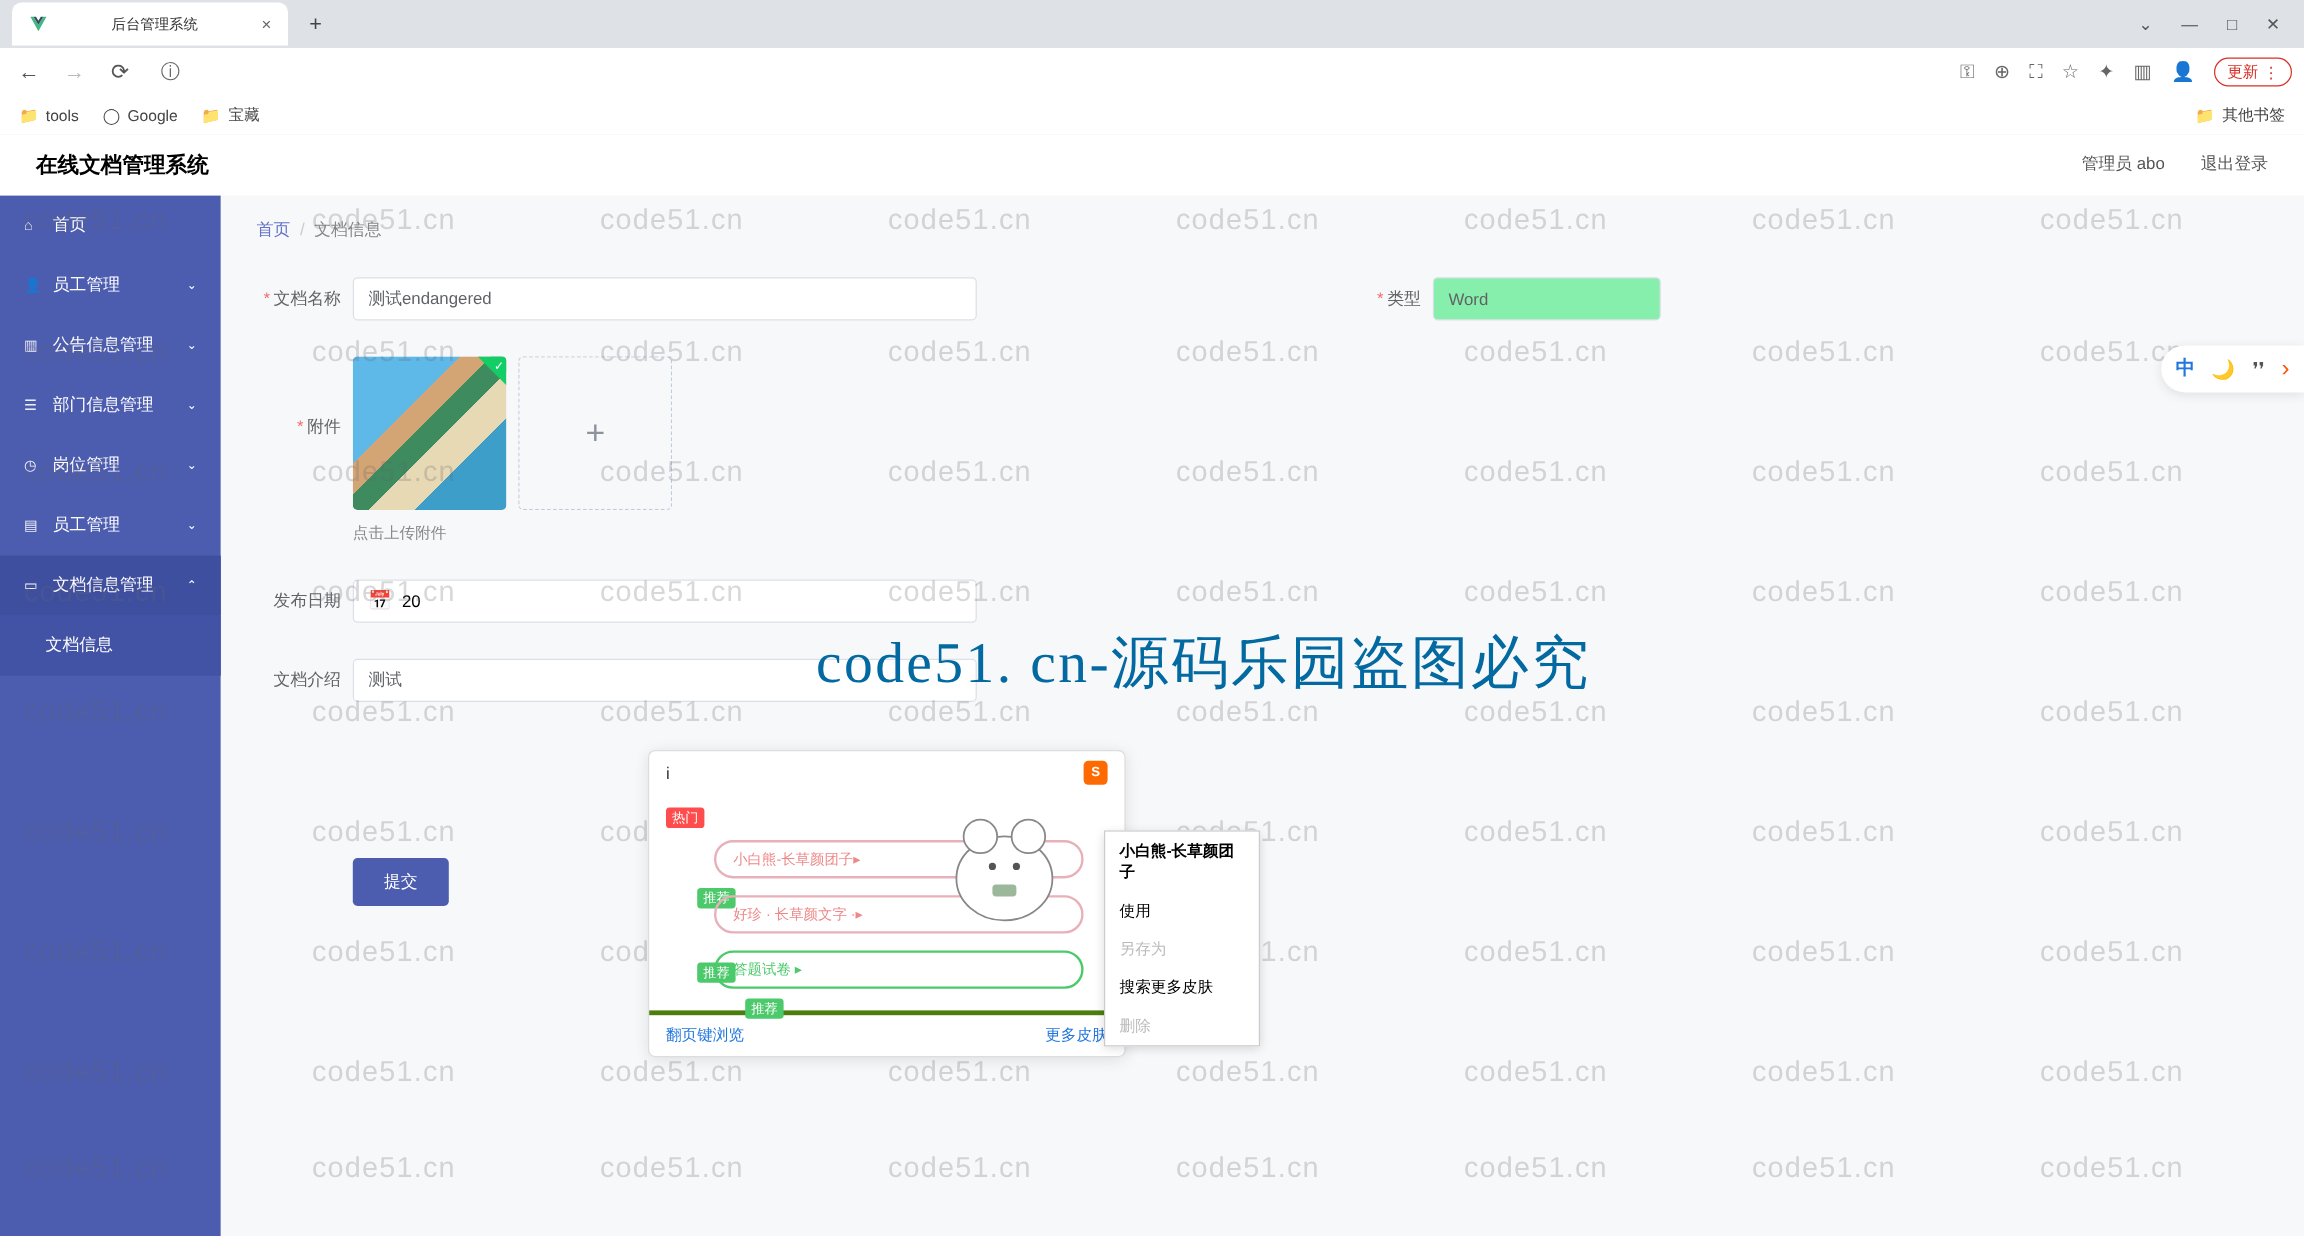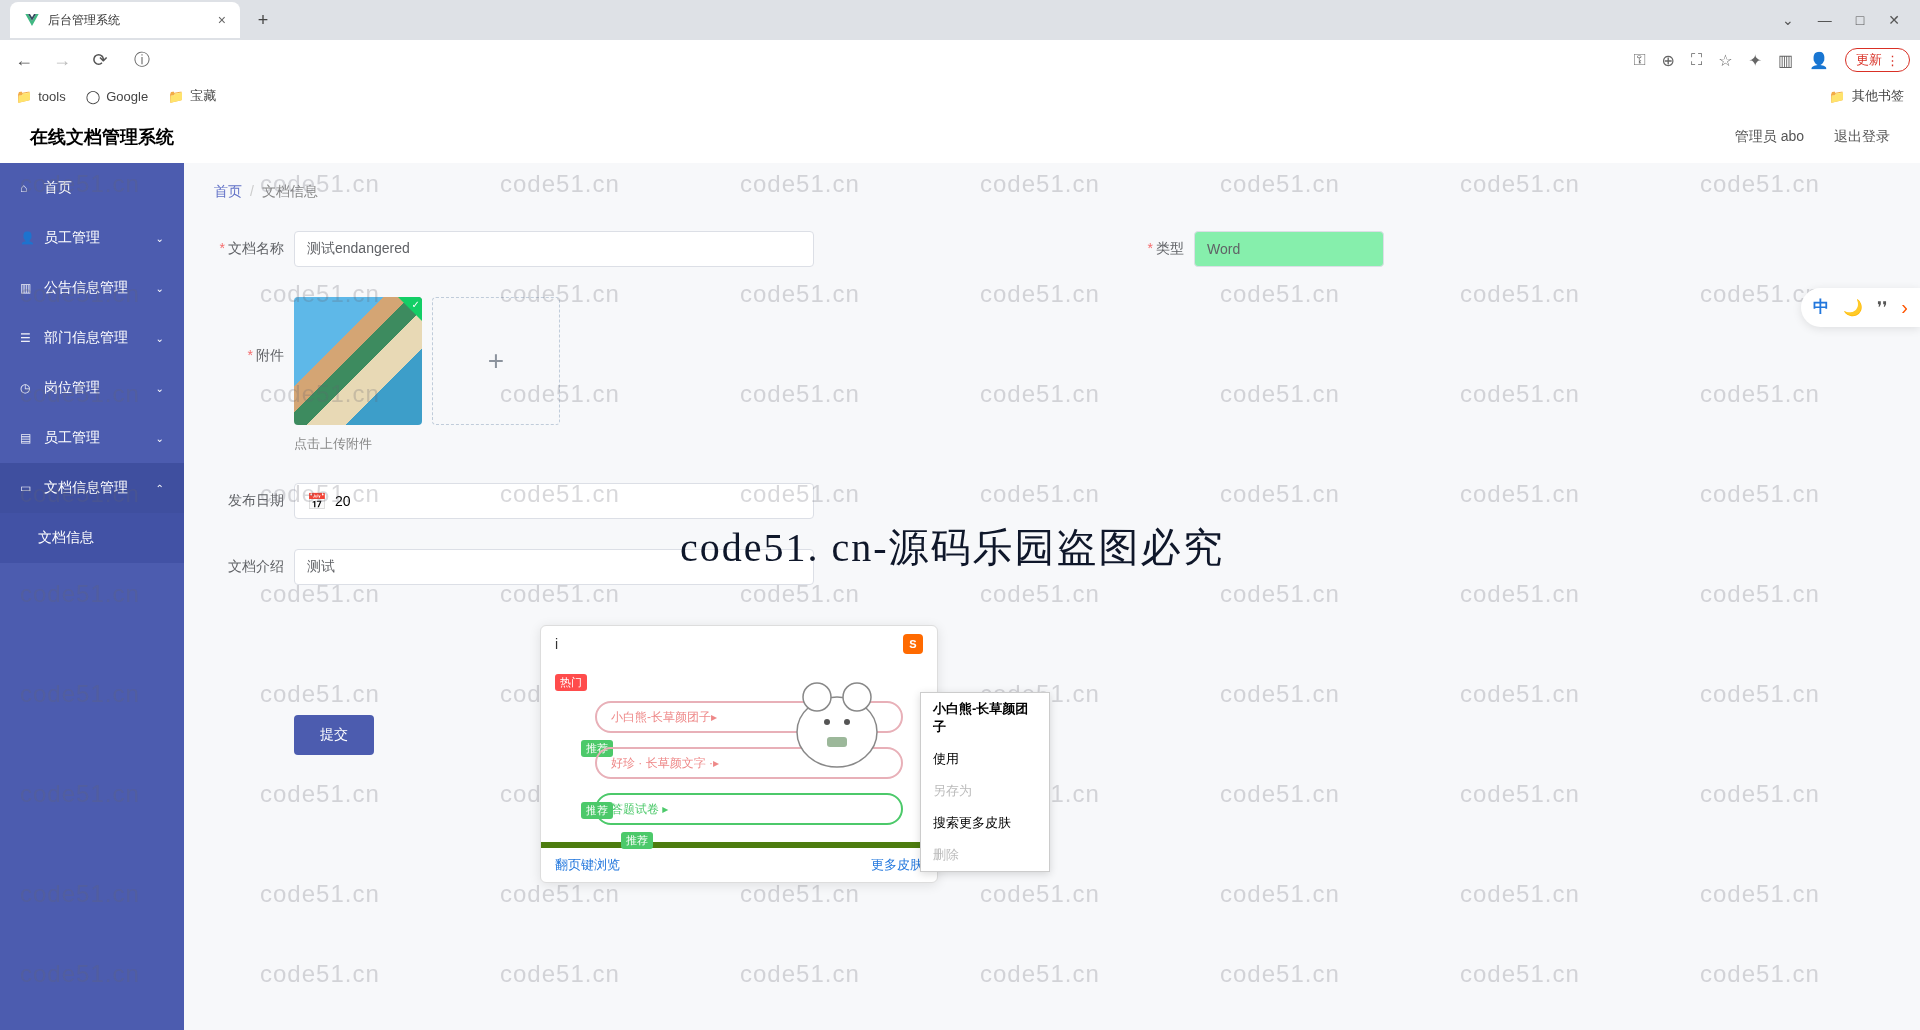"后台管理系统" .tab { text-align: none -> center }
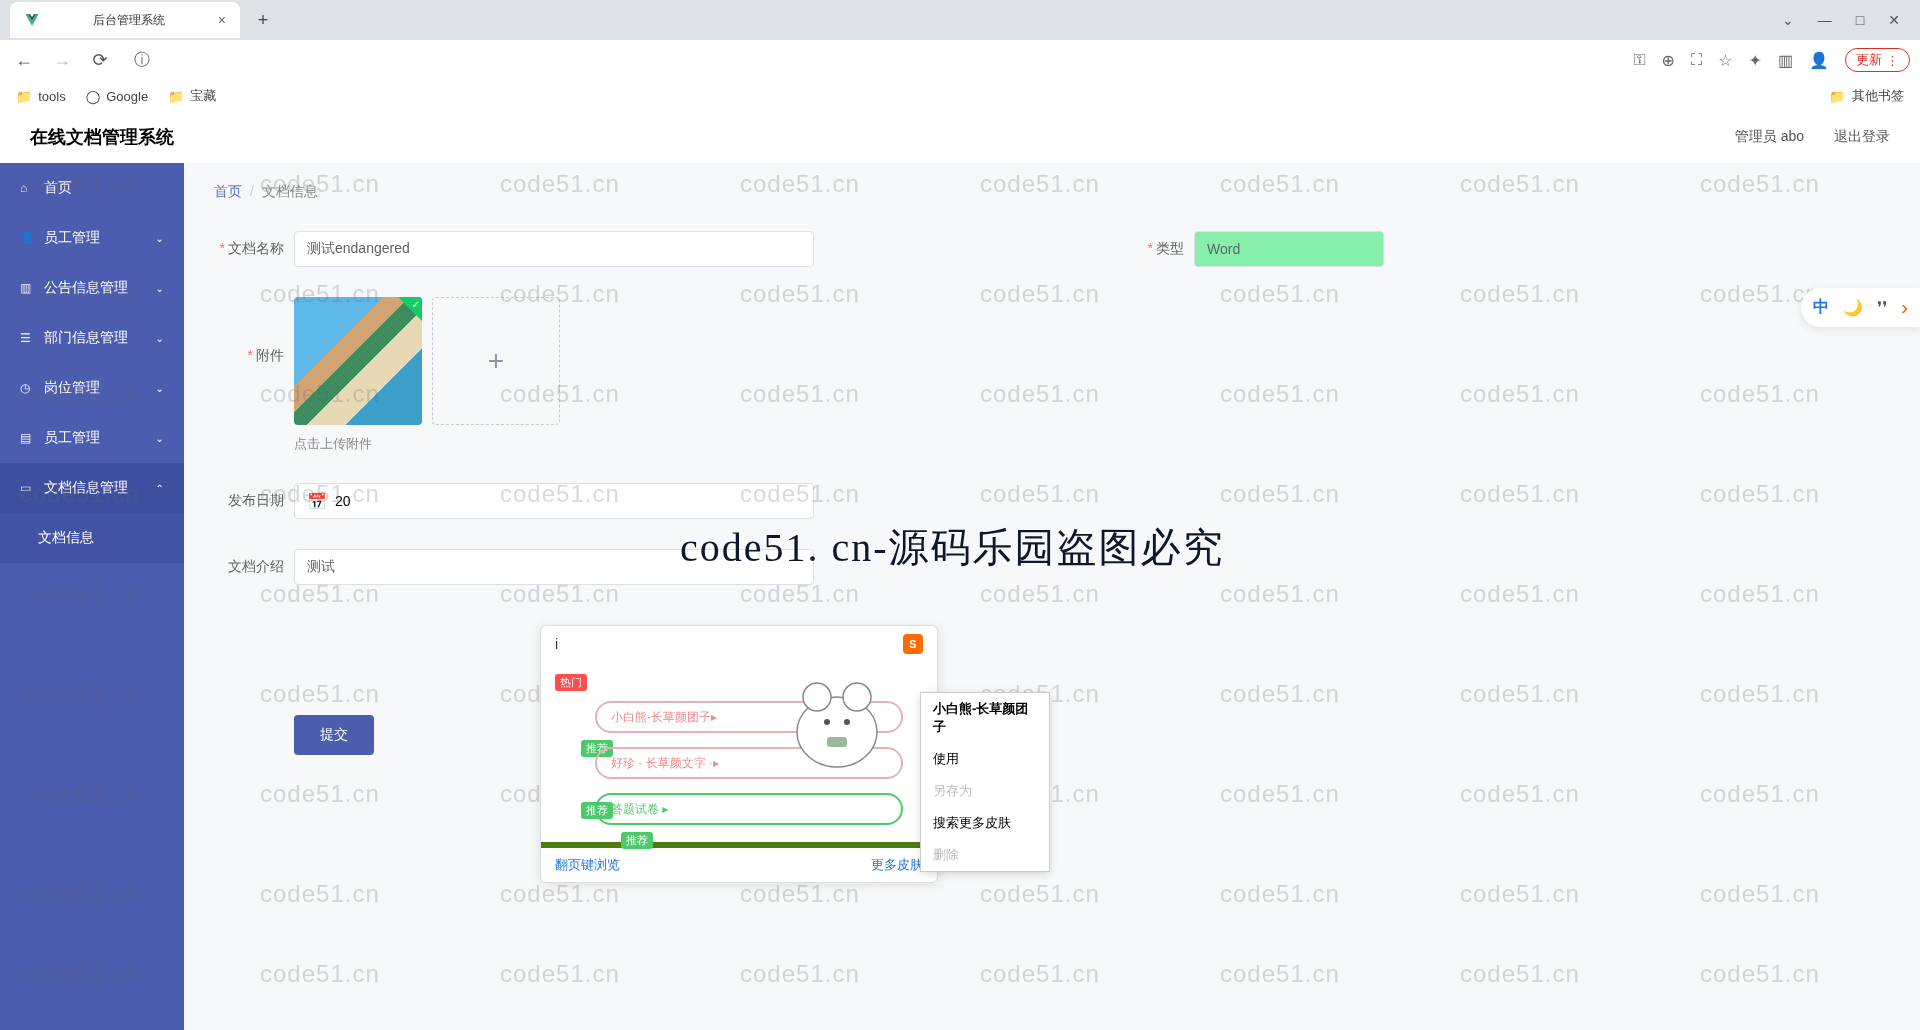"code51. cn-源码乐园盗图必究" .wm-main { color: #0f172a -> #0369a1; font-size: 40px -> 48px }
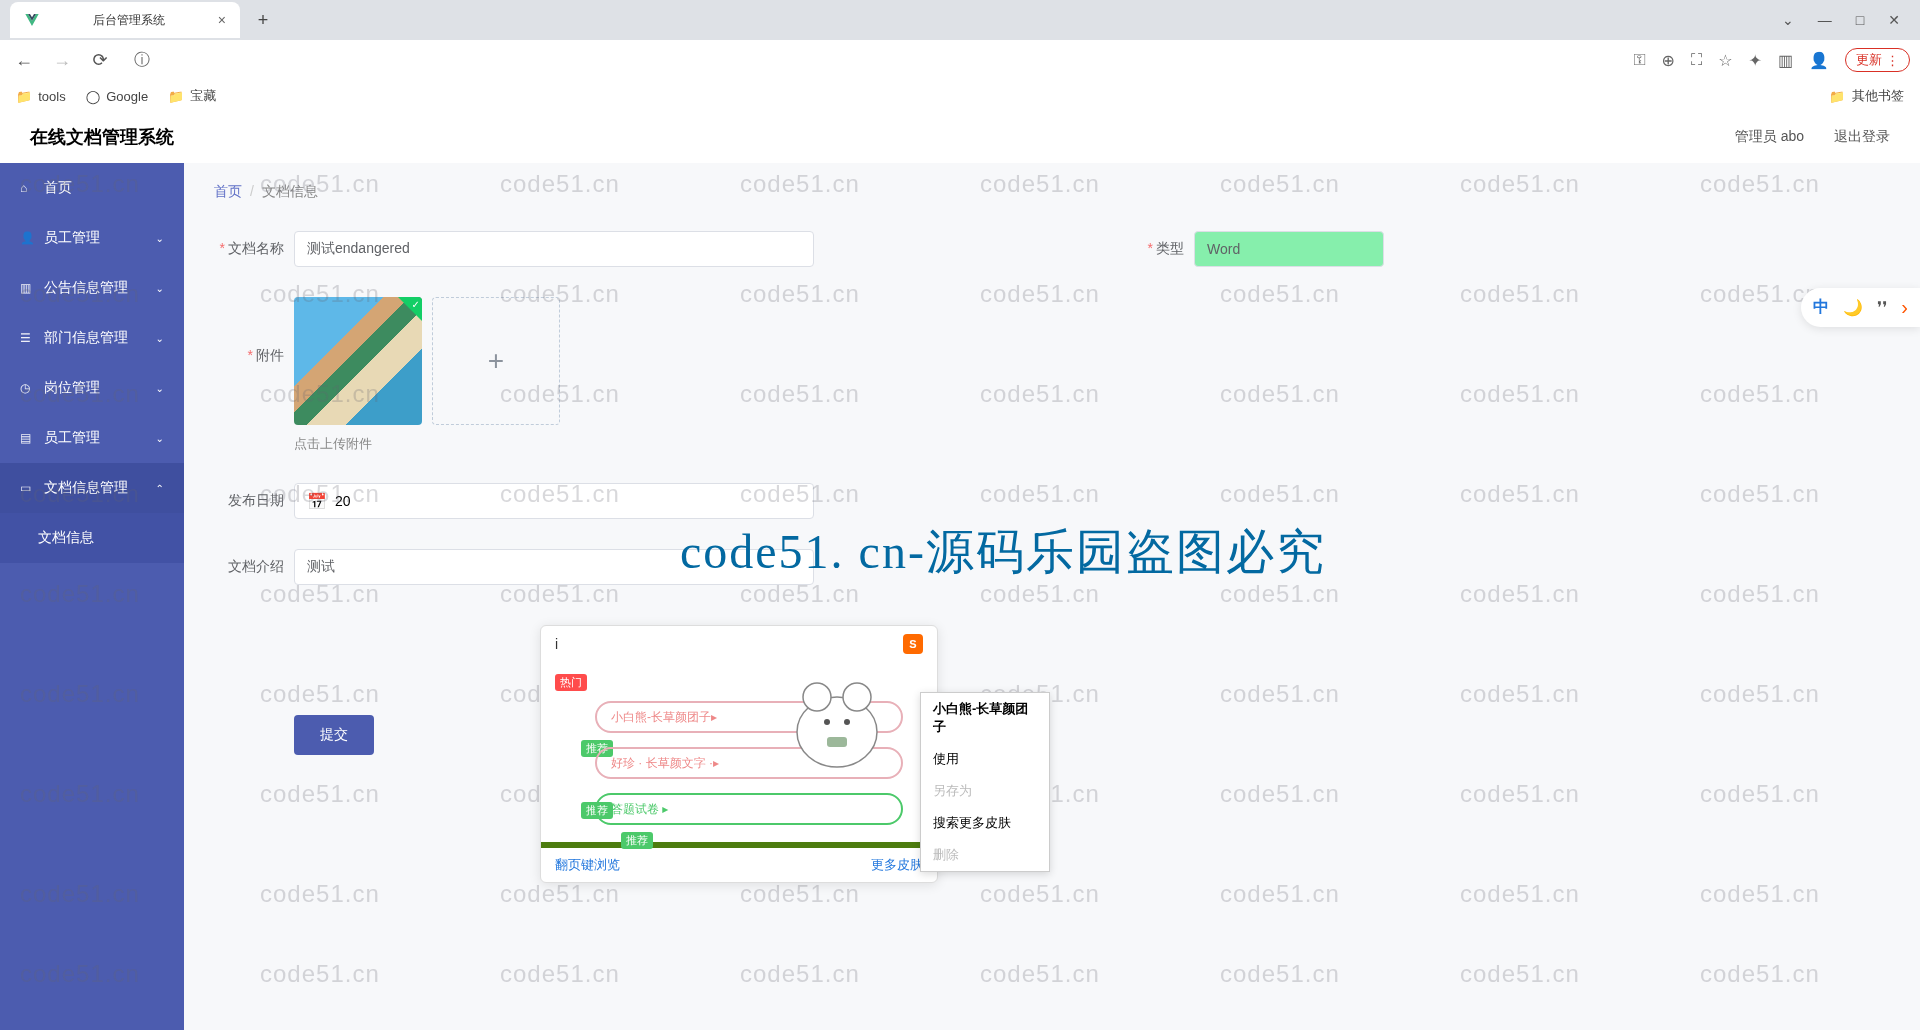"翻页键浏览" .ime-footer { border-top: 6px solid #4d7c0f -> 4px solid #4d7c0f }
